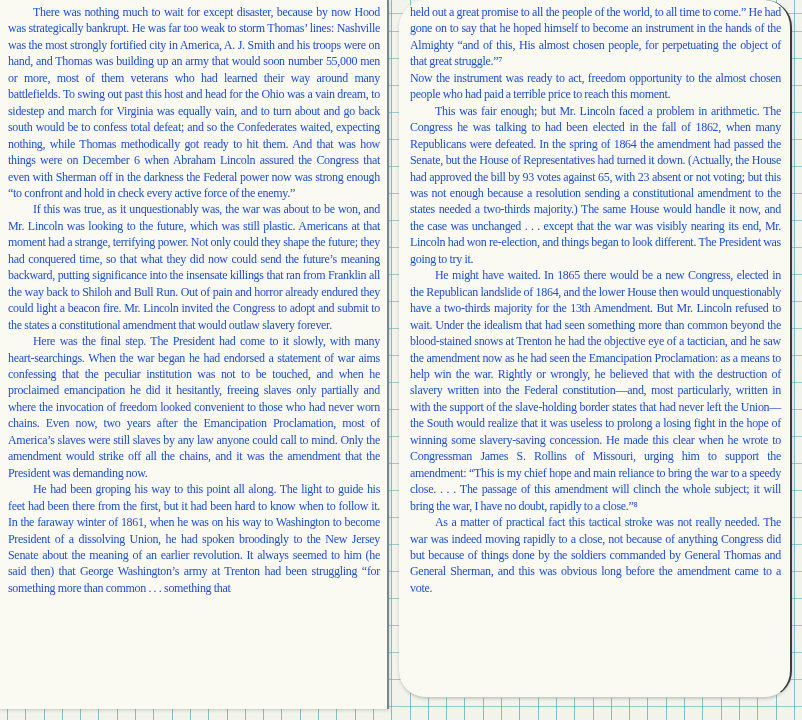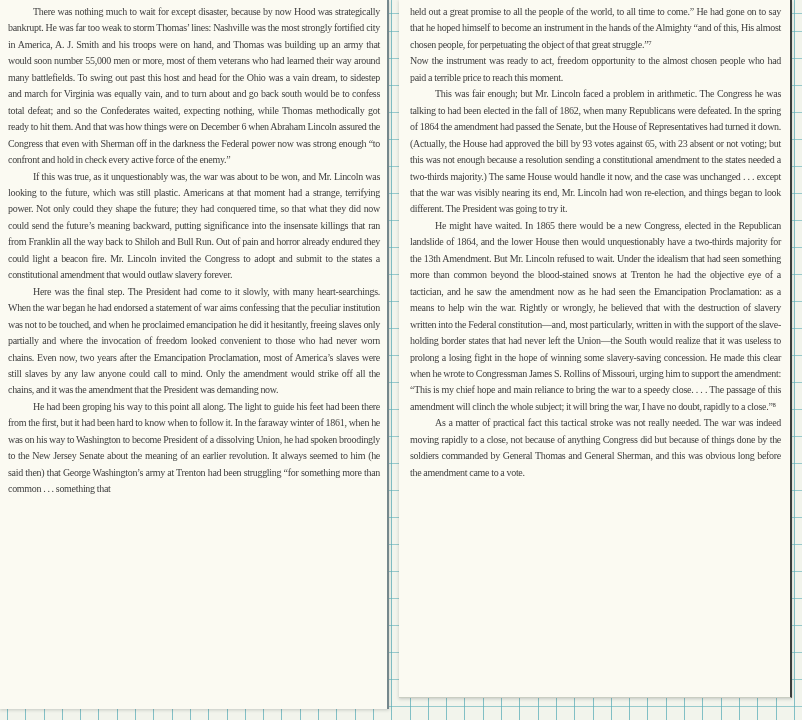"There was nothing much to" .clipping { color: #404040 -> #1d4ed8; font-size: 10px -> 12px }
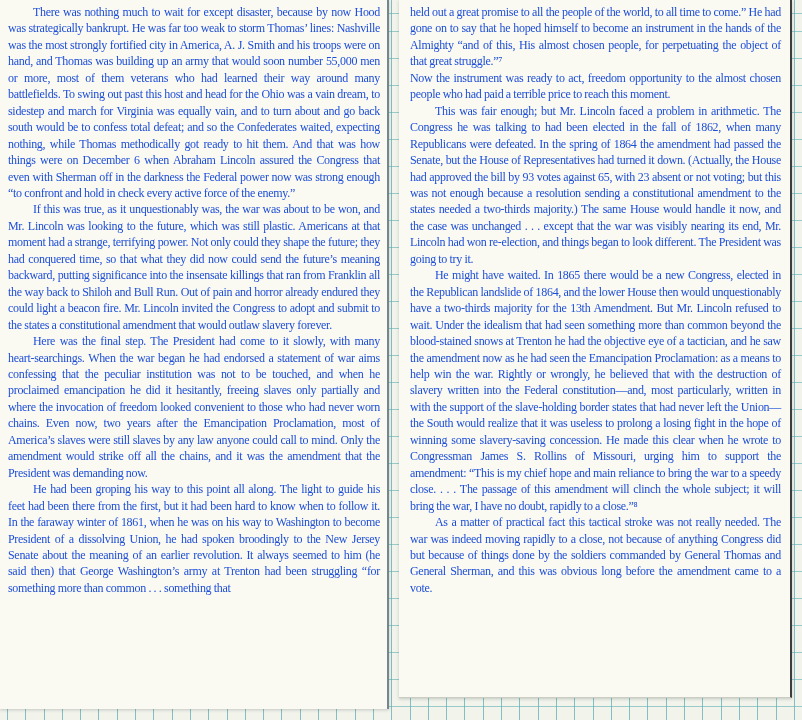"held out a great promise" .clipping-right { border-radius: none -> 27px }
